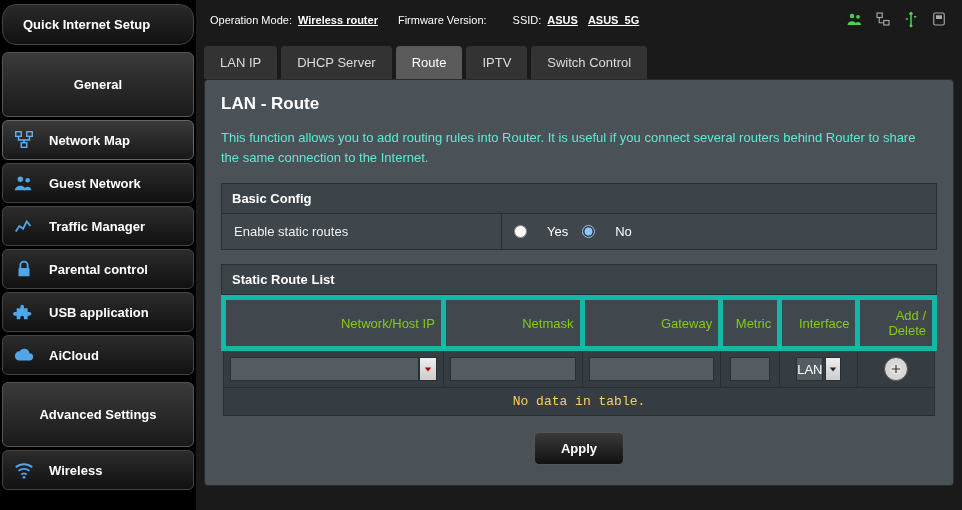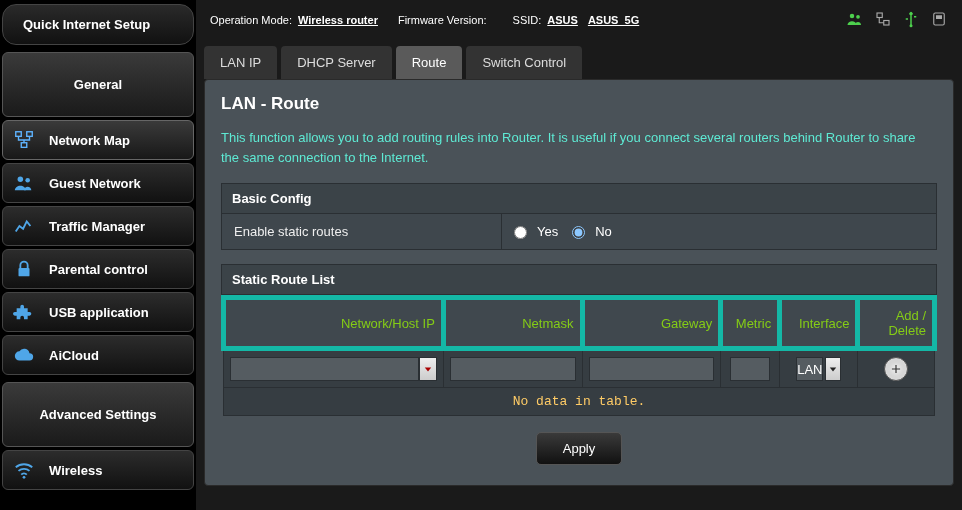"IPTV" div.tab { html: none -> <div>IPTV</div> }
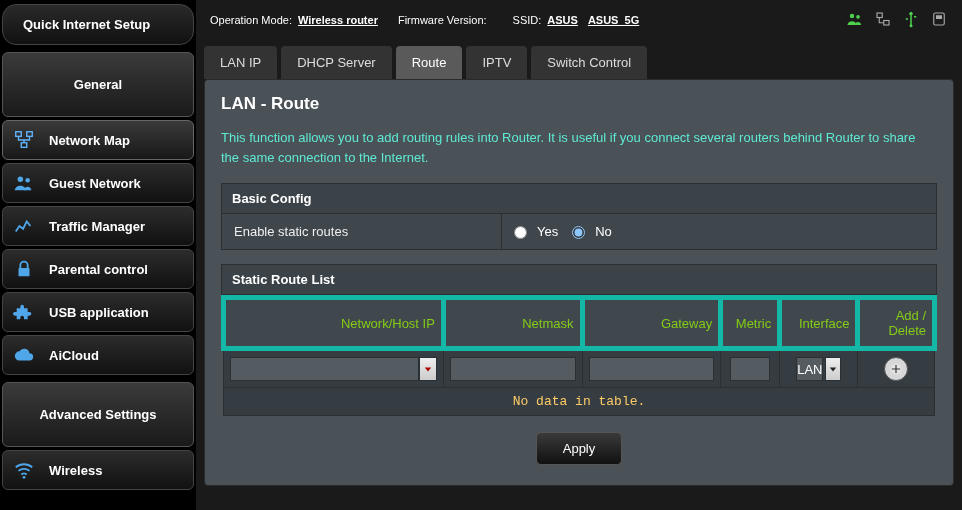"Yes" .config-row .right label { align-items: flex-end -> center; gap: 10px -> 20px }
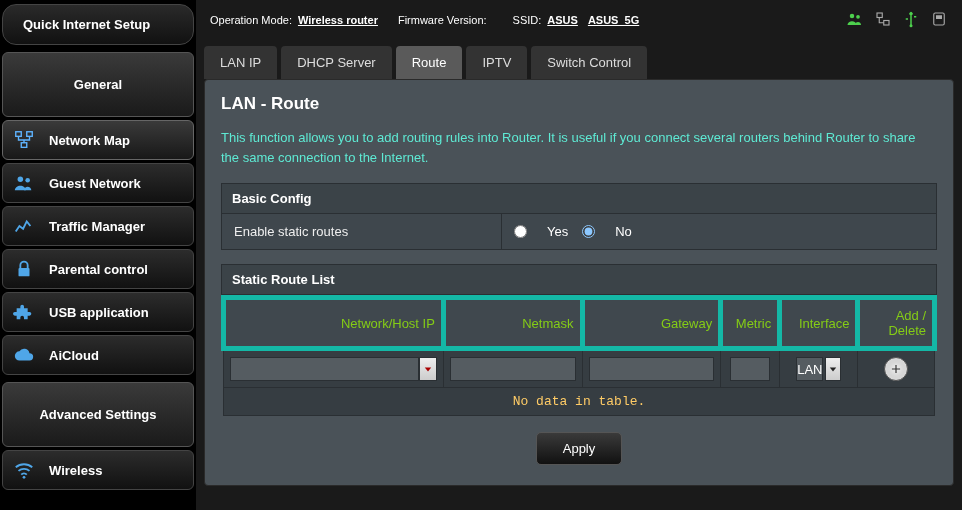"Apply" .apply-btn { font-weight: normal -> bold }
